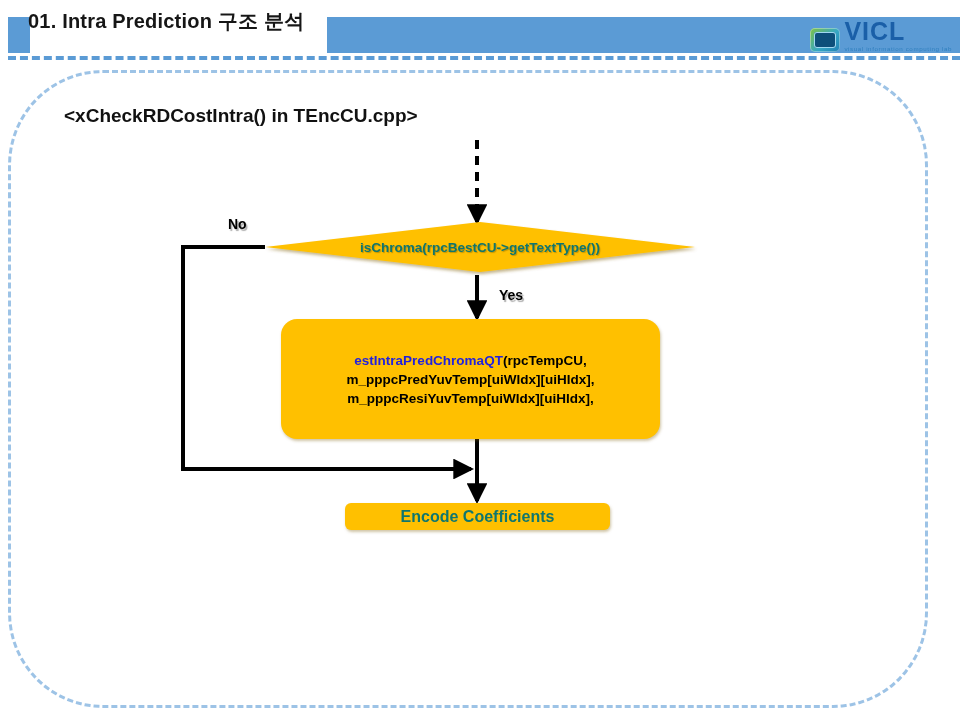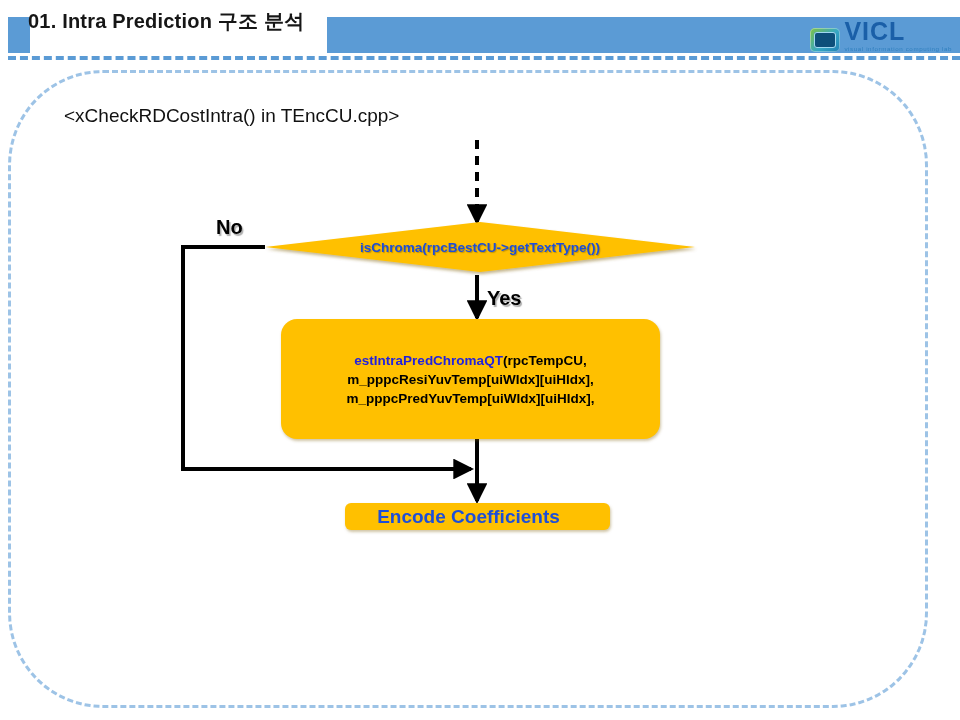"<xCheckRDCostIntra() in TEncCU.cpp>" #diagram-title { font-weight: normal -> bold }
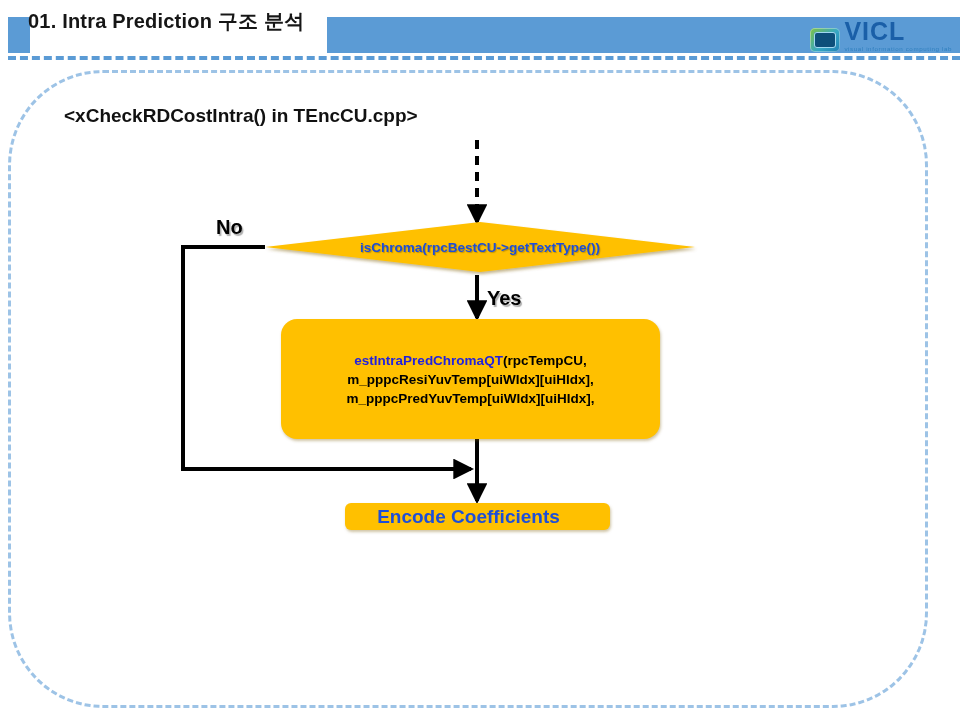"No" .branch-label { font-size: 20px -> 14px; margin-left: none -> 12px }
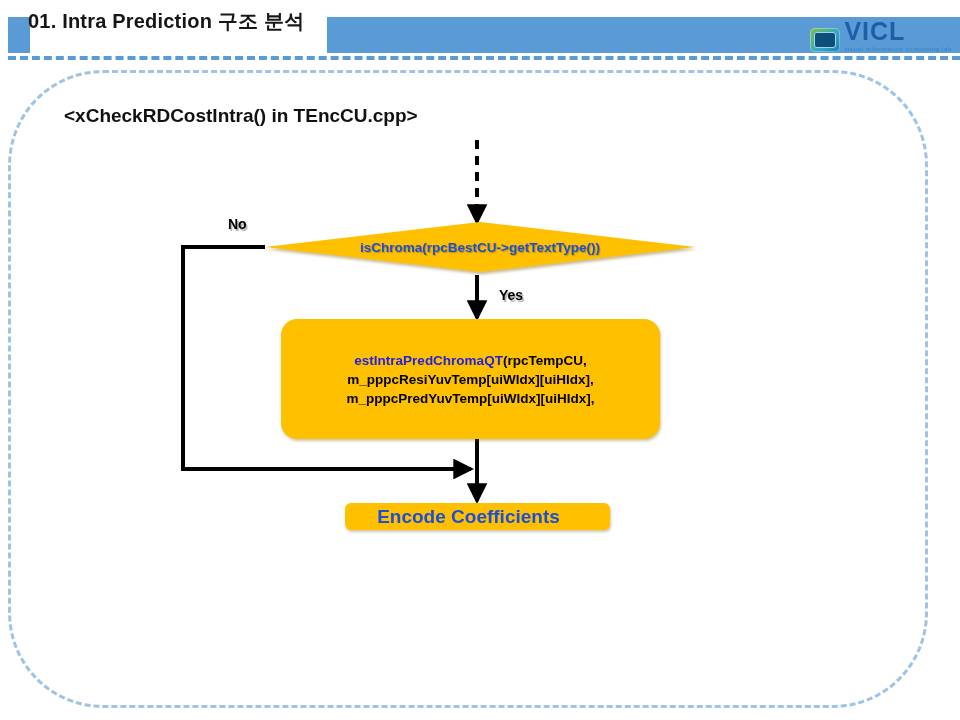"isChroma(rpcBestCU->getTextType())" .node-text { color: #1d4ed8 -> #0f766e }
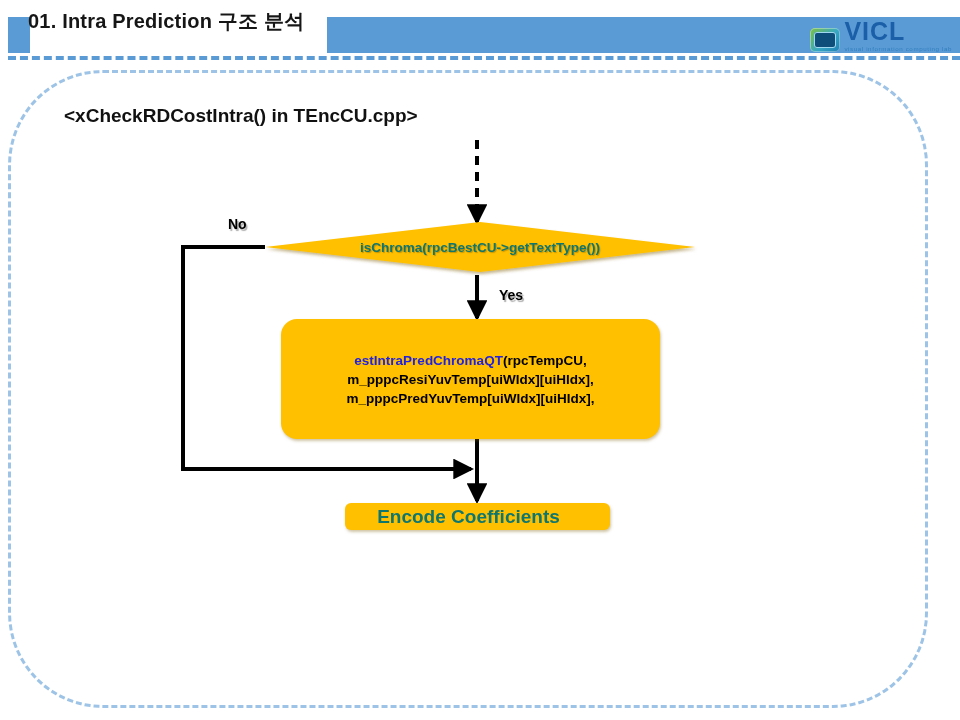"m_pppcResiYuvTemp[uiWIdx][uiHIdx]," div.proc-line { order: before "m_pppcPredYuvTemp[uiWIdx][uiHIdx]," -> after "m_pppcPredYuvTemp[uiWIdx][uiHIdx]," }
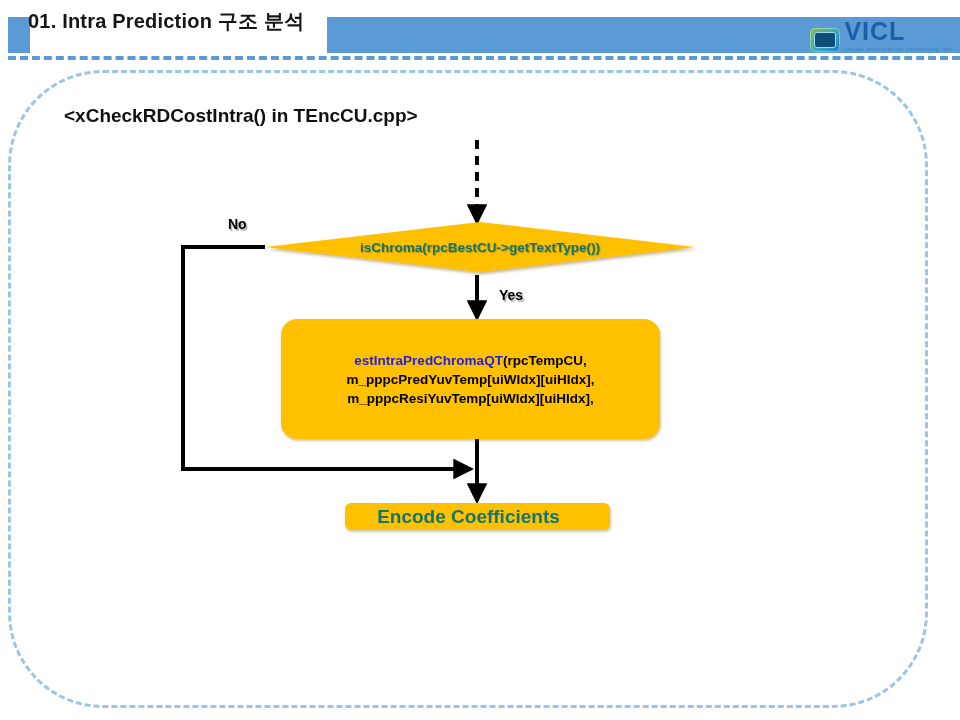"Encode Coefficients" #encode-text { font-size: 19px -> 16px; left: 336px -> 345px }
